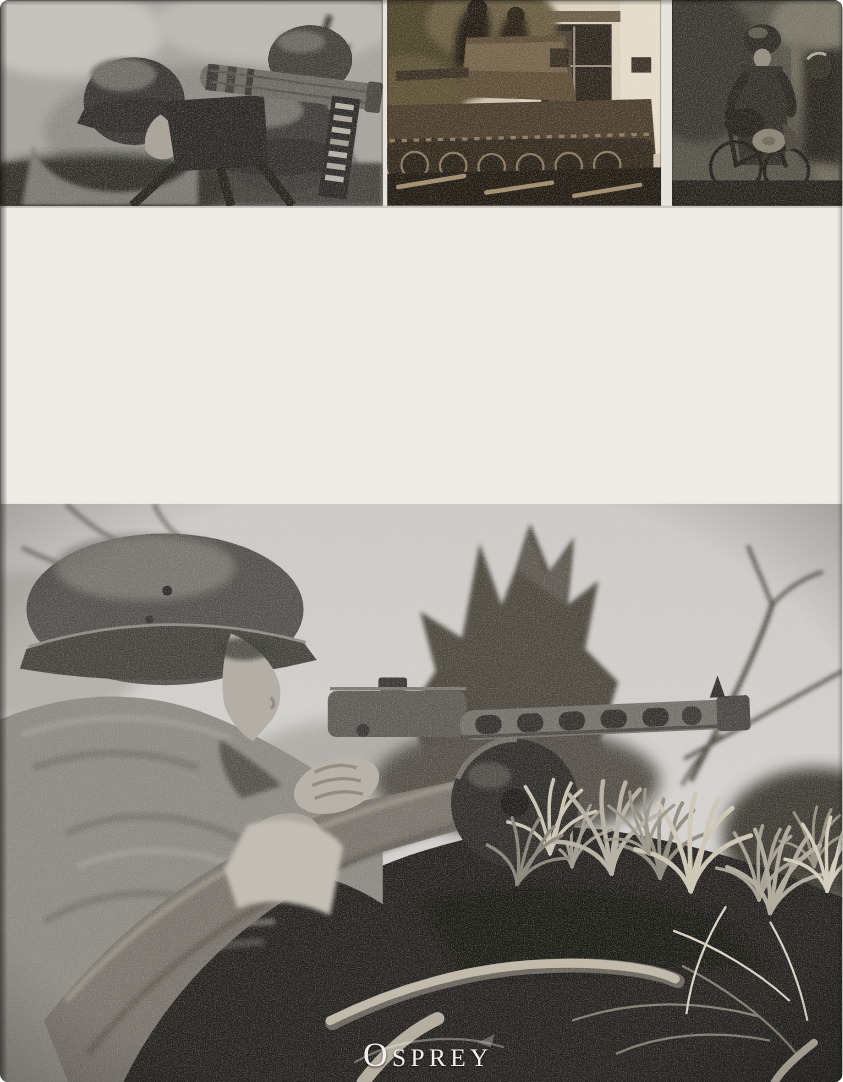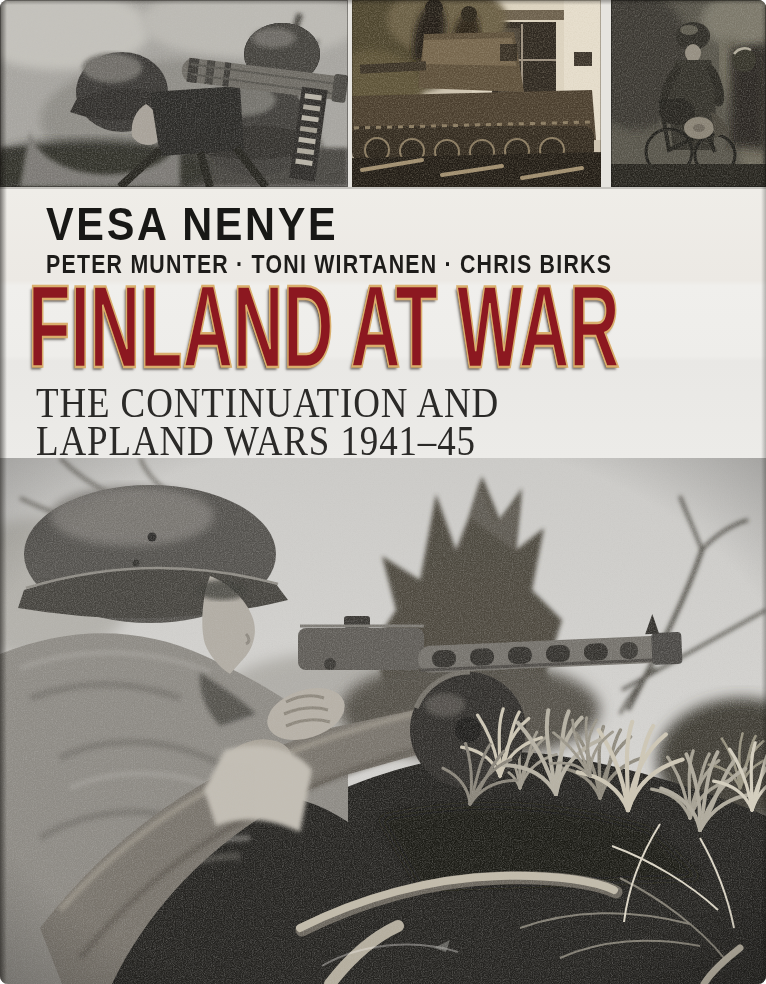"VESA NENYE" div.paper { html: <div> <div>VESA NENYE</div> <div>PETER MUNTER · TONI WIRTANEN · CHRIS BIRKS</div> <div>FINLAND AT WAR</div> <div> <div>THE CONTINUATION AND</div> <div>LAPLAND WARS 1941–45</div> </div> </div> -> none }
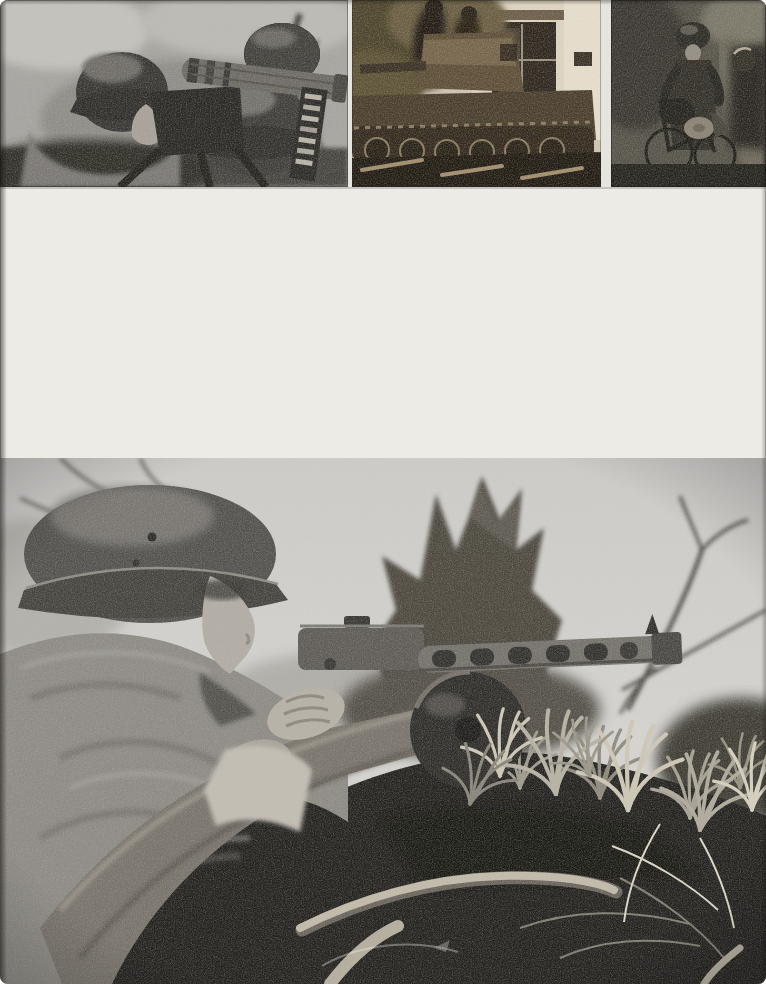"OSPREY" div.osprey-text { html: none -> <div>OSPREY</div> }
